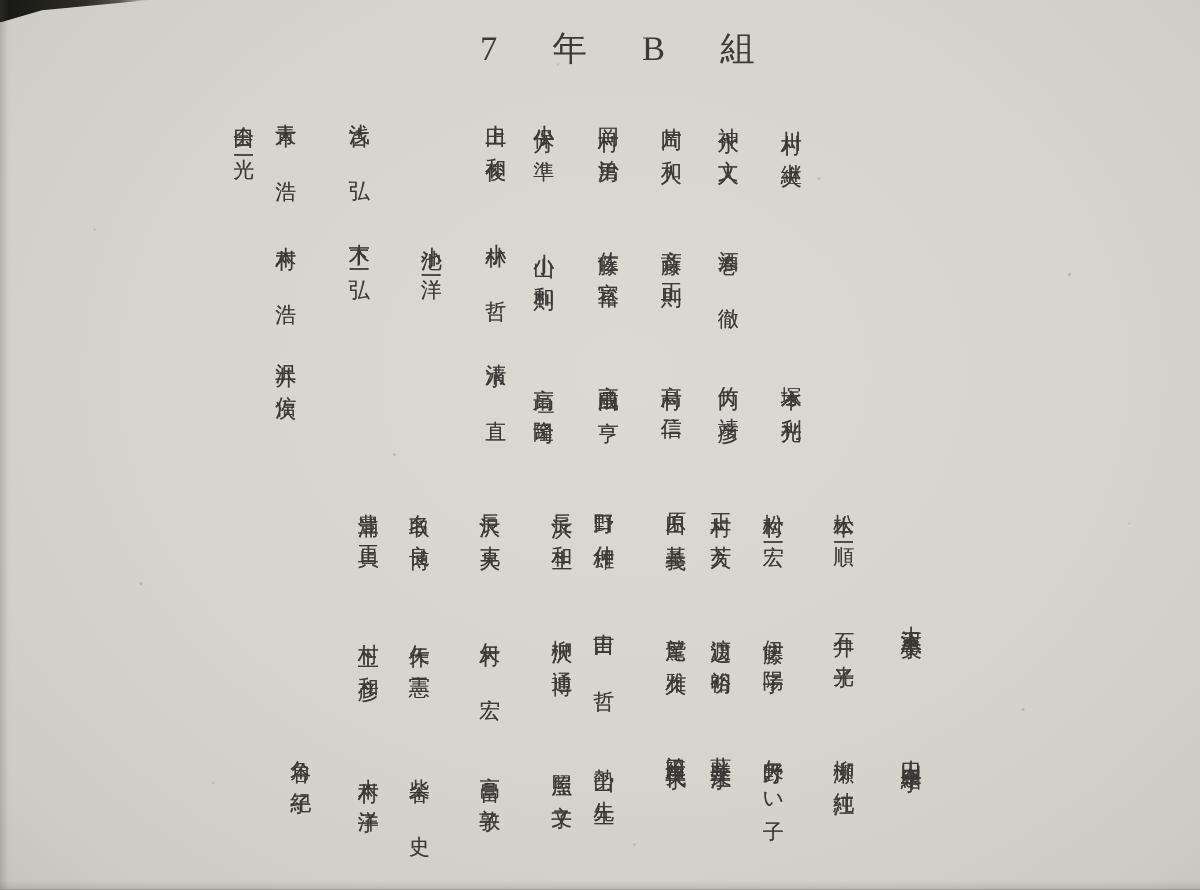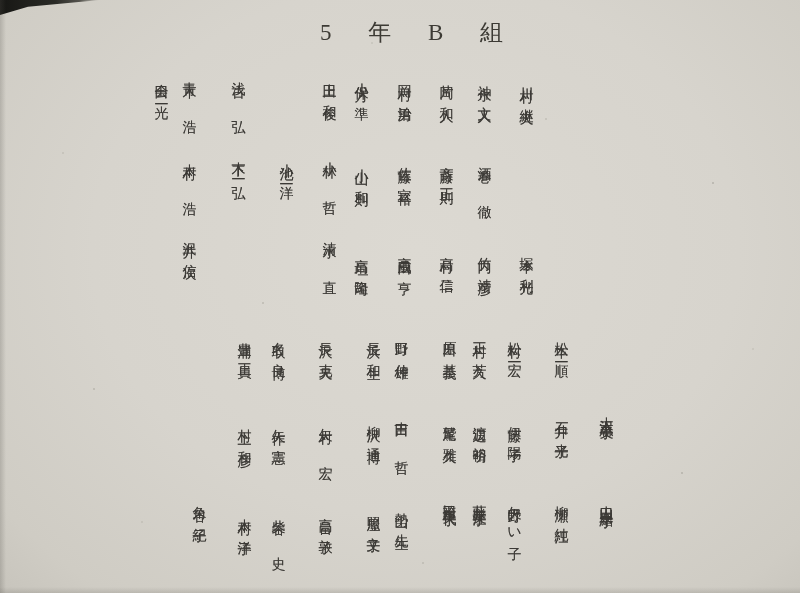"5 年 B 組" div.title { text: 5 -> 7 }
